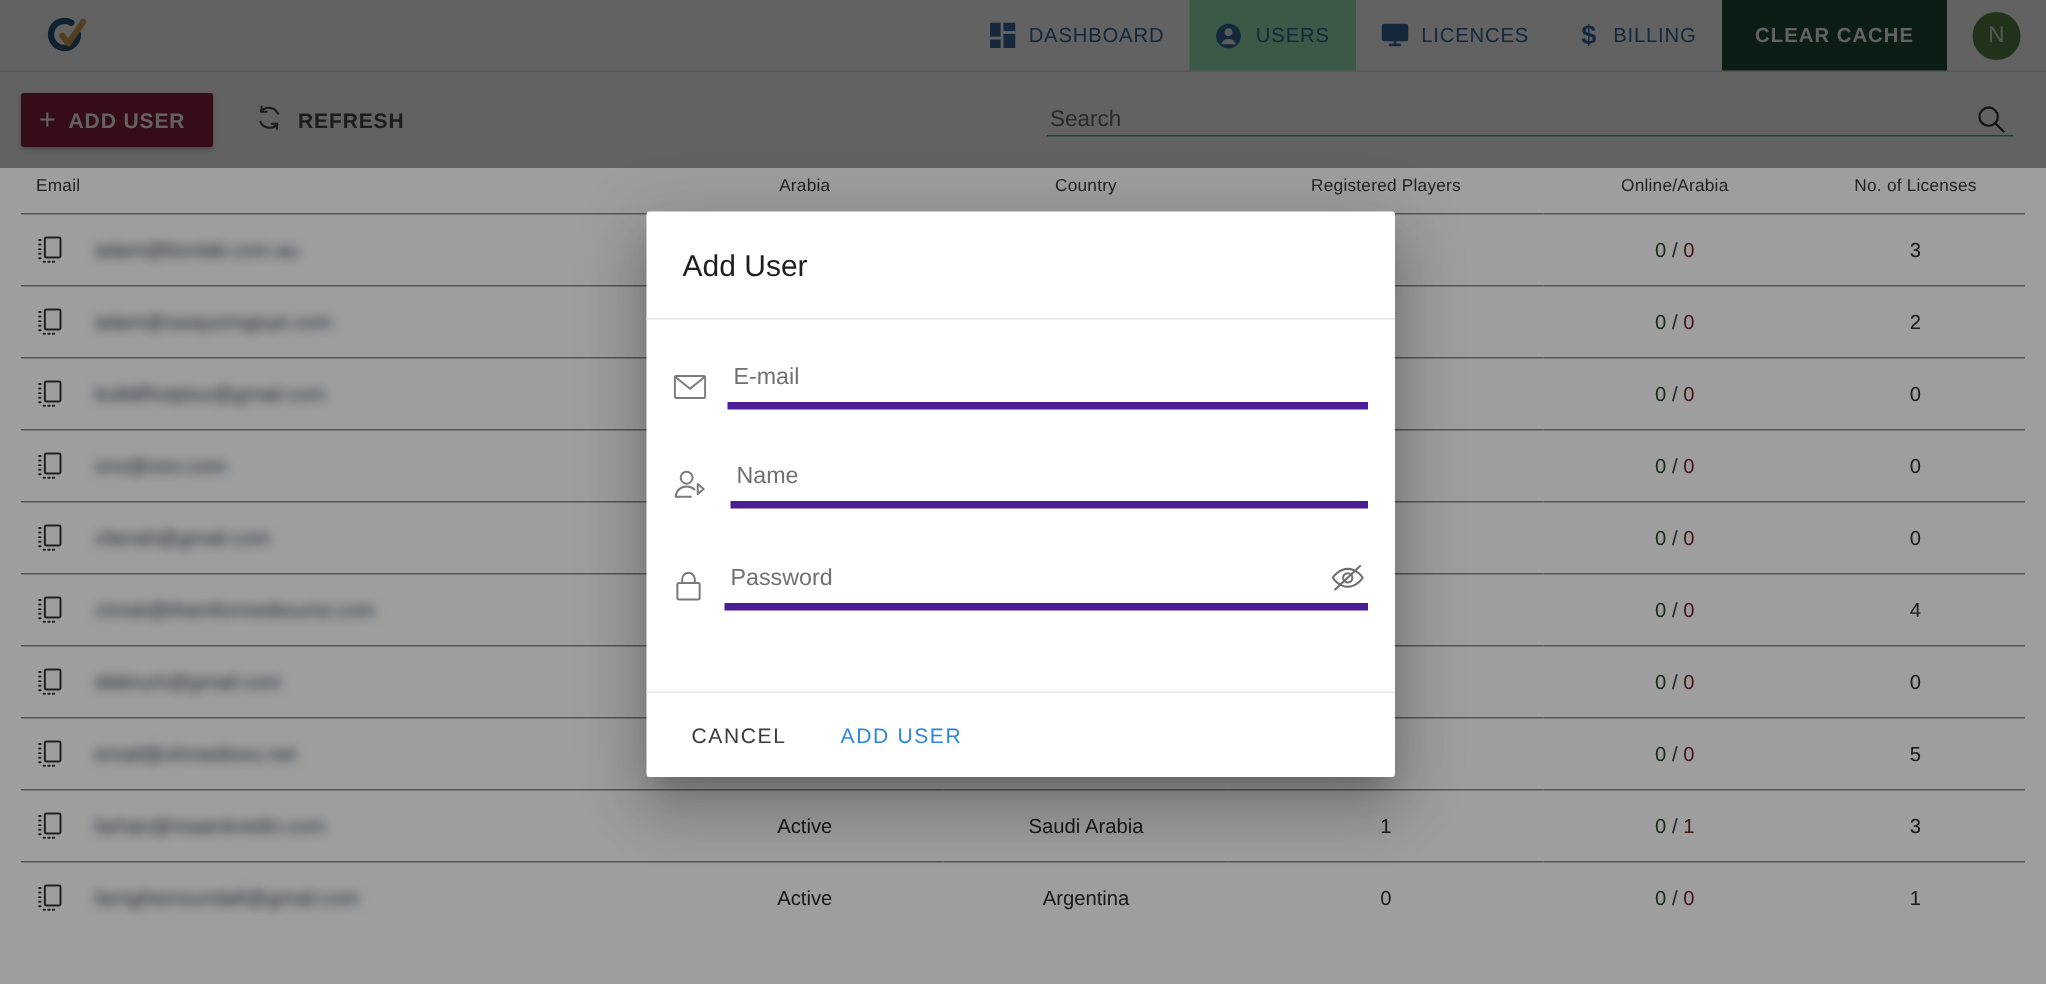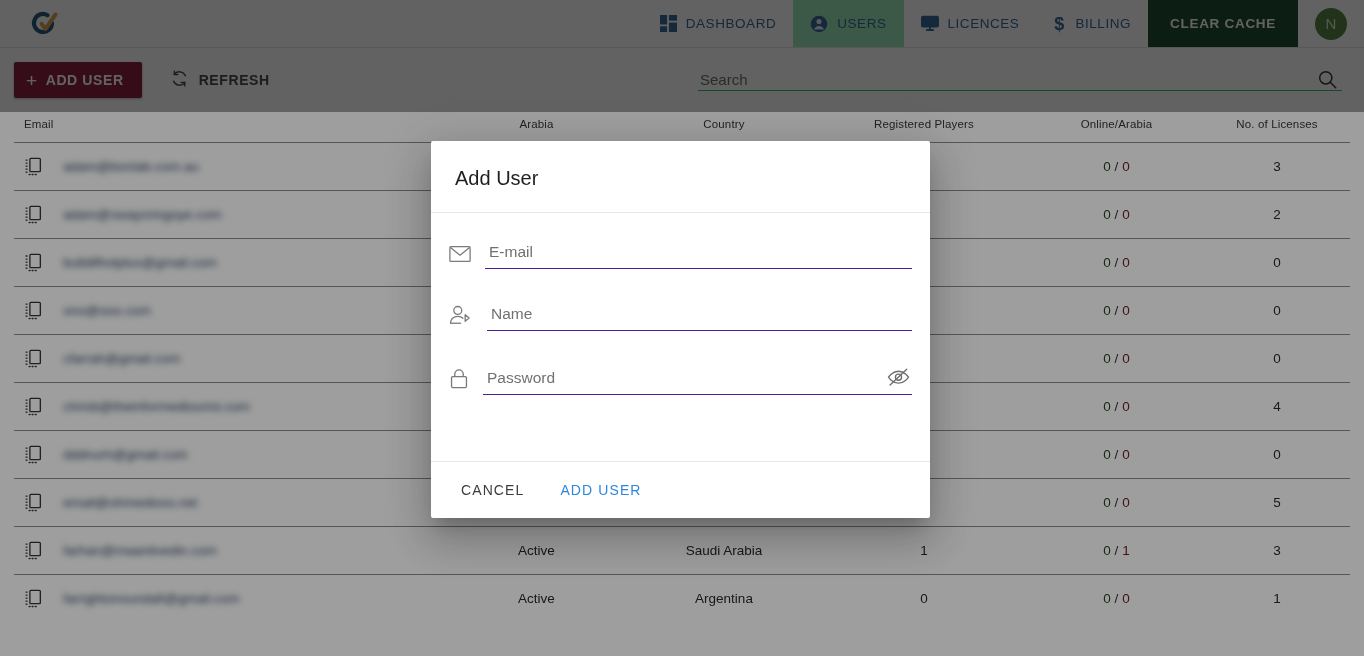"E-mail" .field-line { border-bottom: 1px solid #4c1d95 -> 5px solid #4c1d95 }
